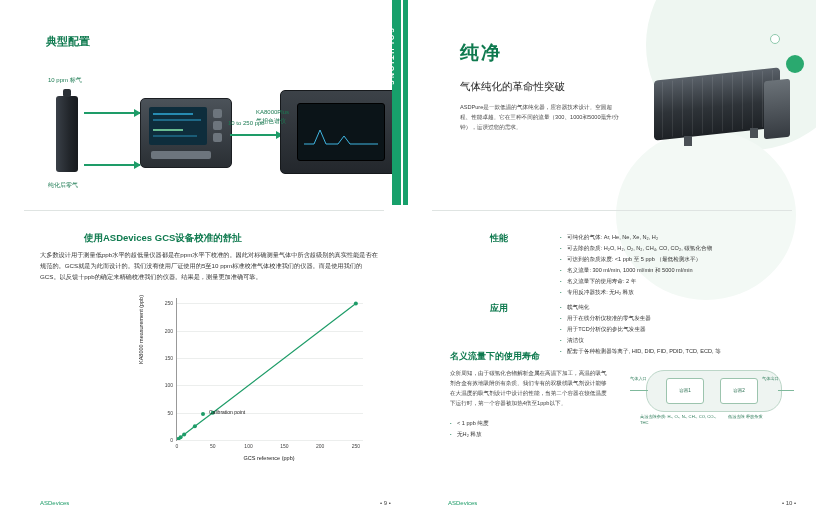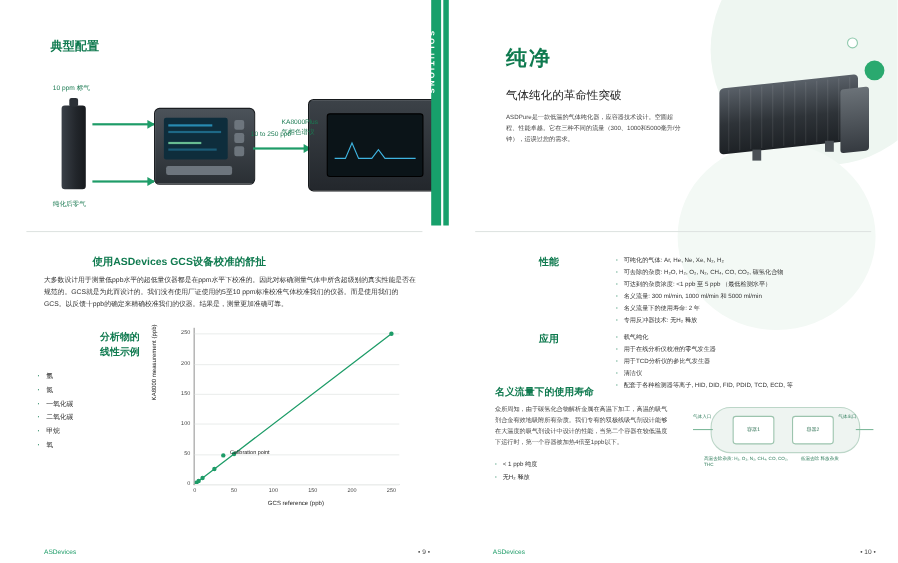"分析物的" div.lin-box { html: <div> <div>分析物的</div> <div>线性示例</div> <ul> <li>氩</li> <li>氮</li> <li>一氧化碳</li> <li>二氧化碳</li> <li>甲烷</li> <li>氧</li> </ul> </div> -> none }
